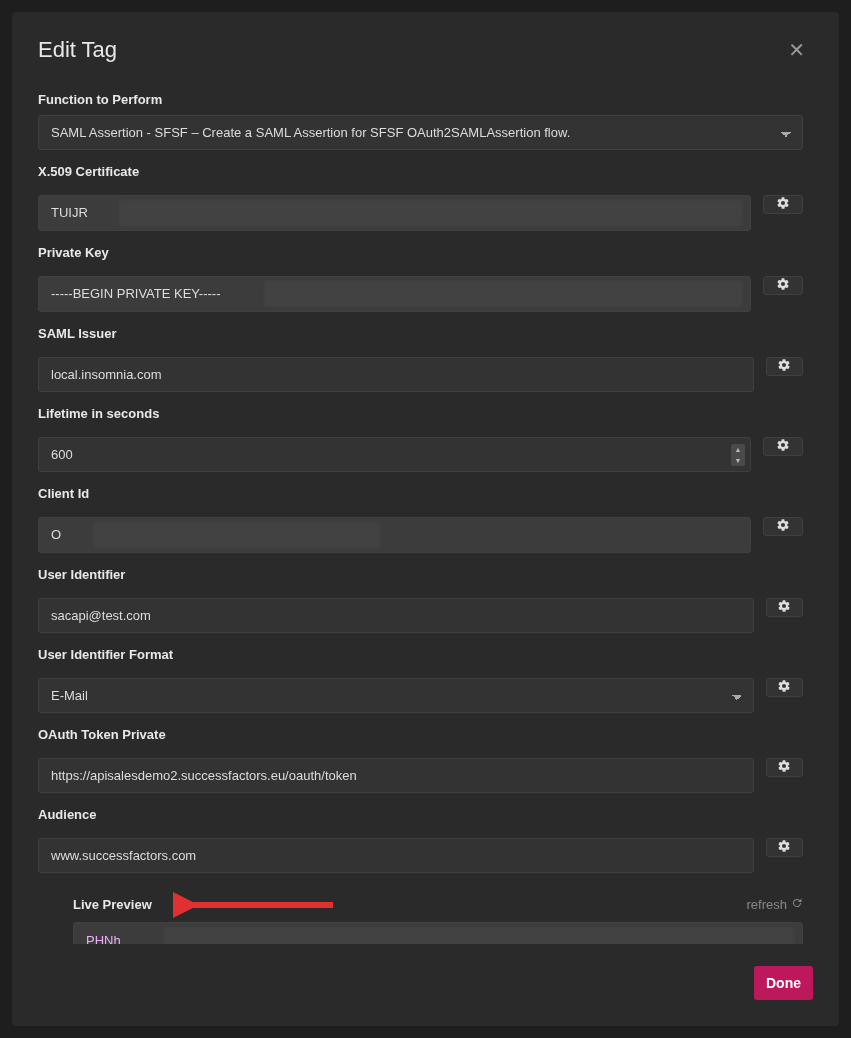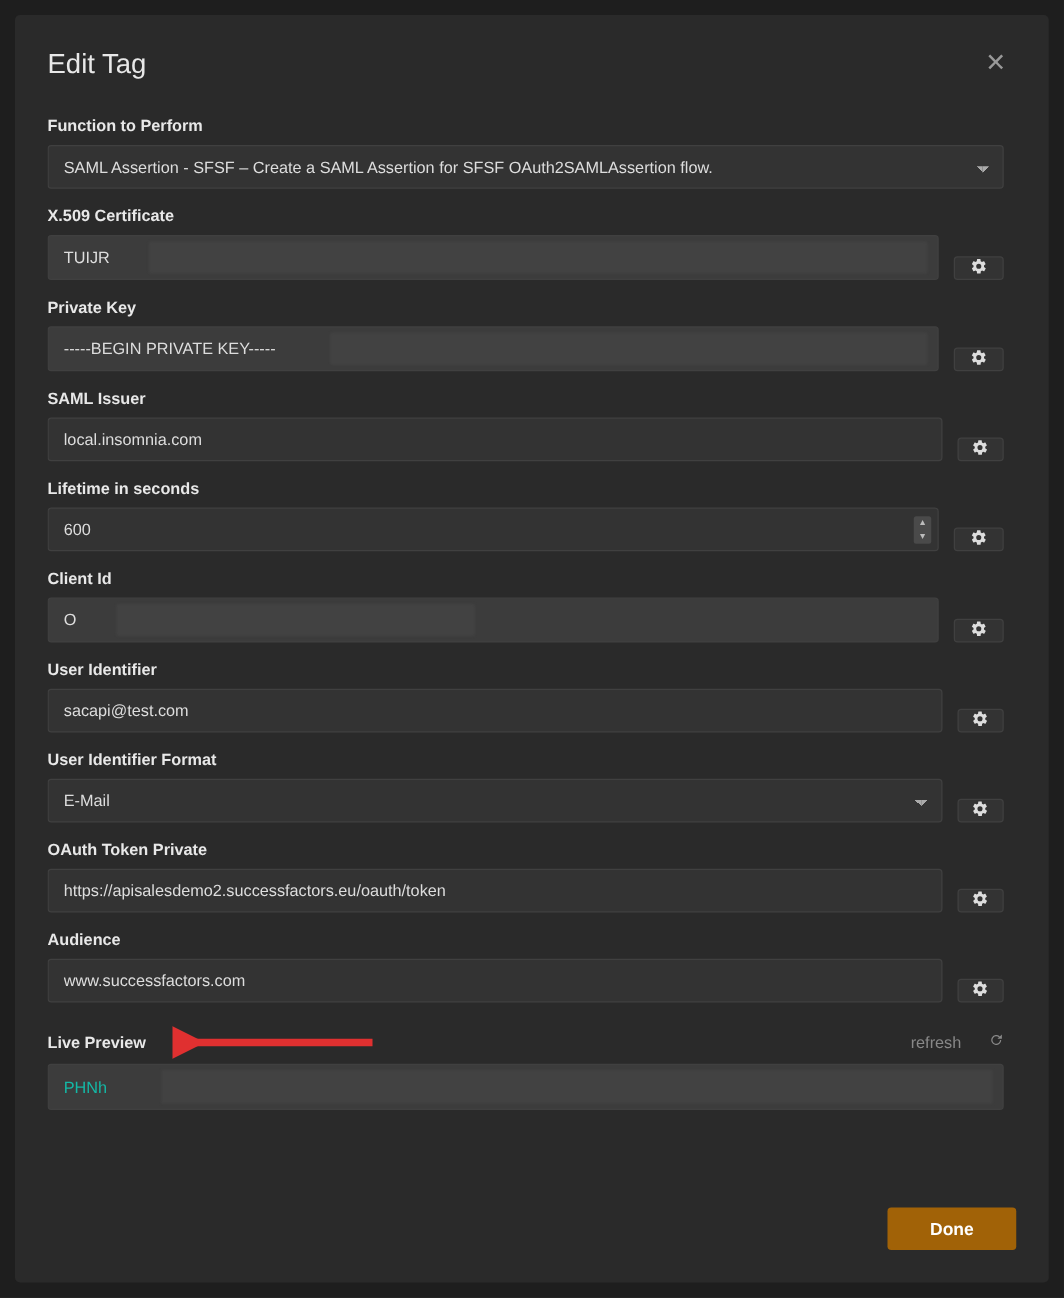"TUIJR" .row { align-items: flex-end -> flex-start; margin-top: none -> 16px }
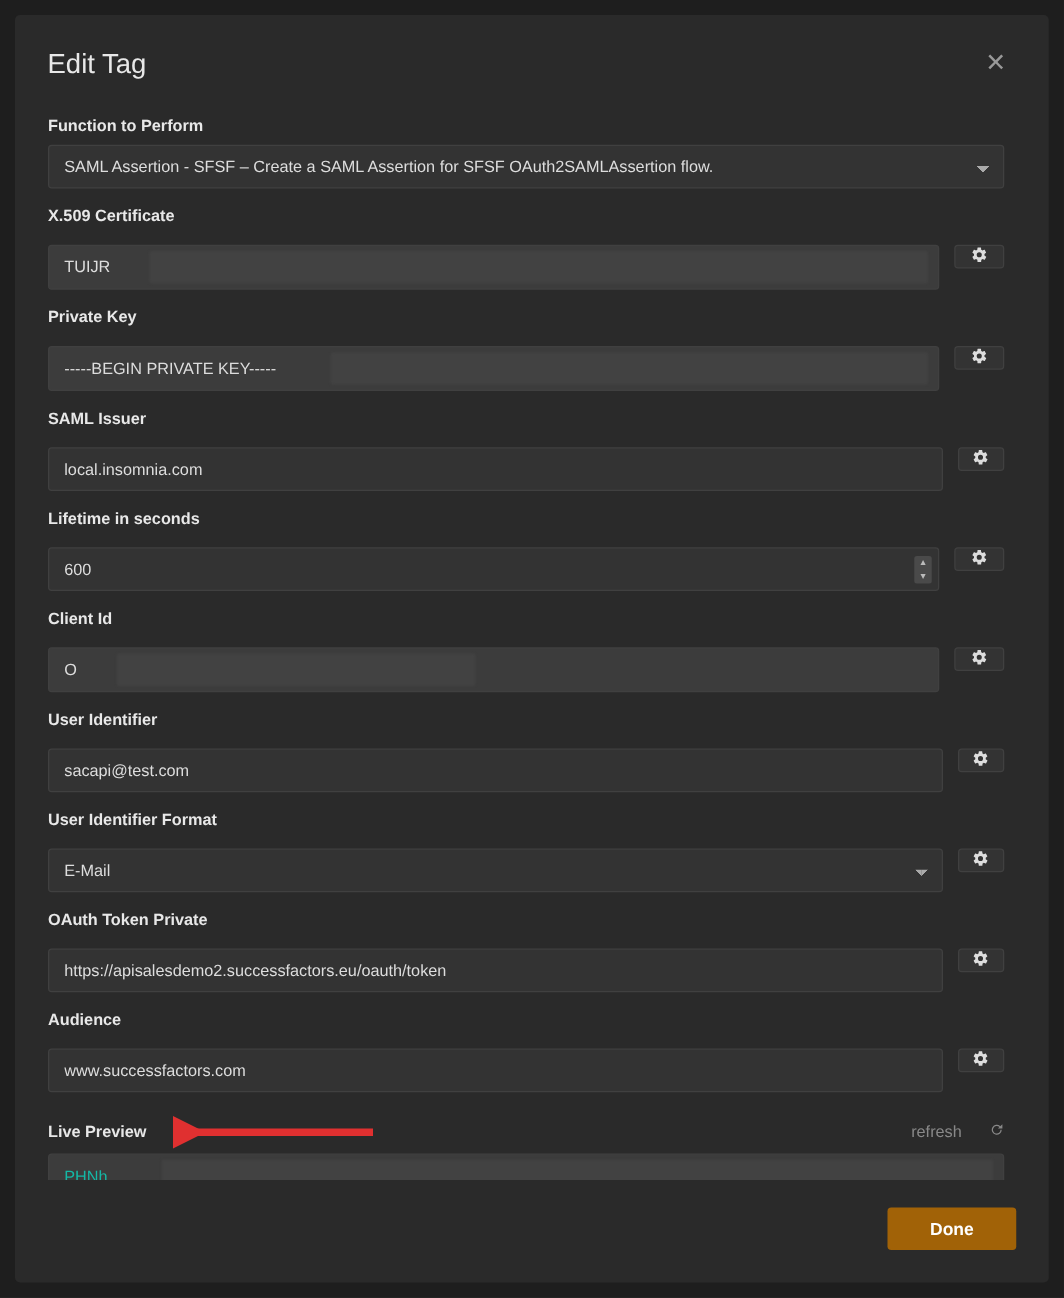"Live Preview" .preview-section { margin-left: none -> 35px }
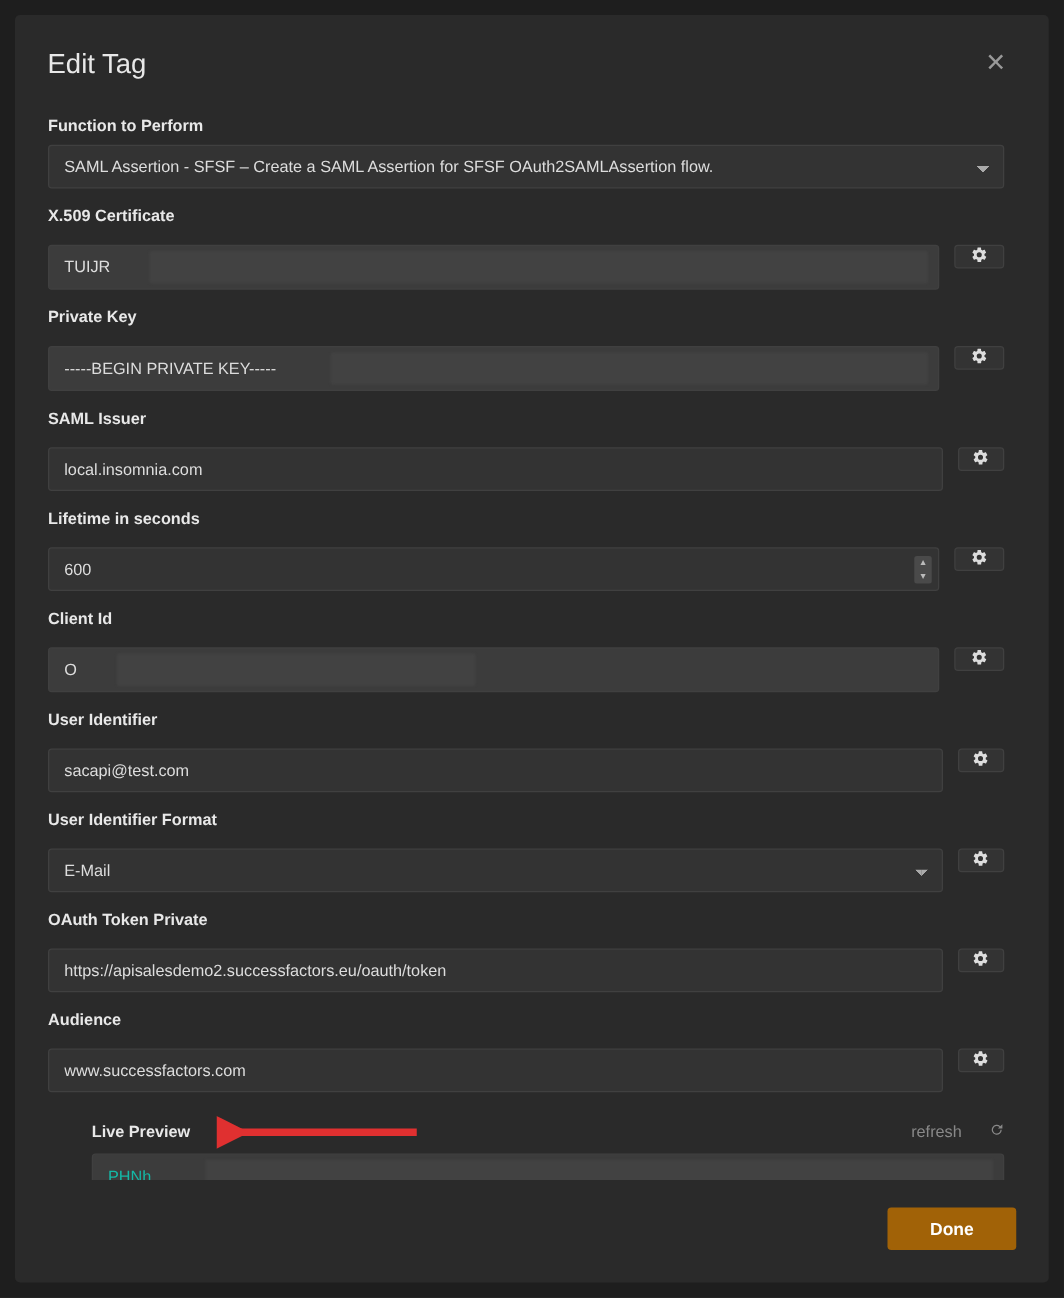"refresh" .refresh { gap: 22px -> 4px }
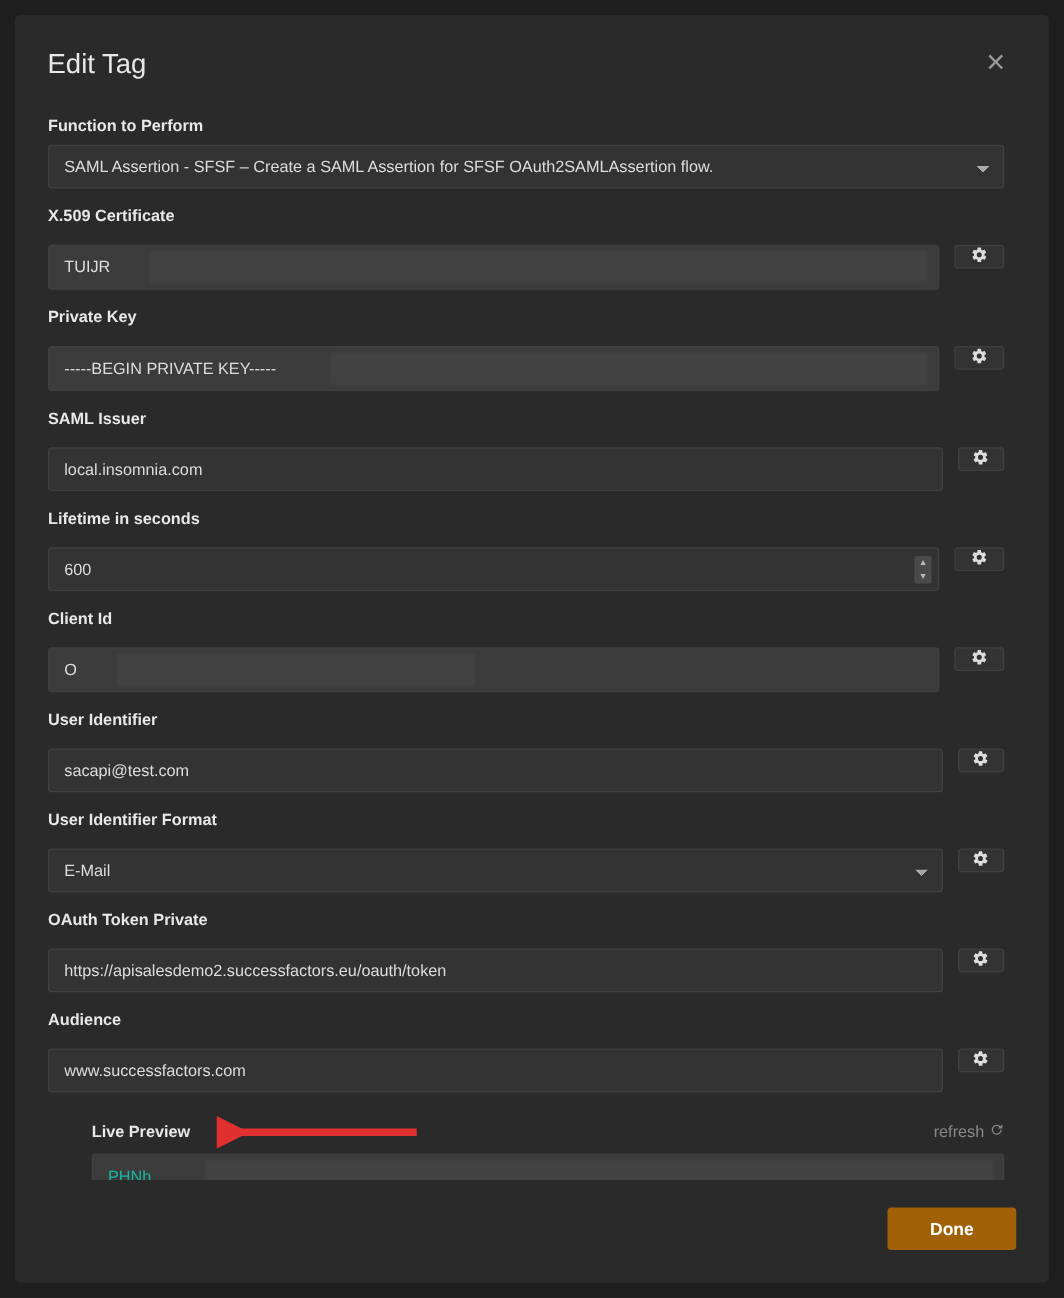"PHNh" .preview-box { color: #14b8a6 -> #f0abfc }
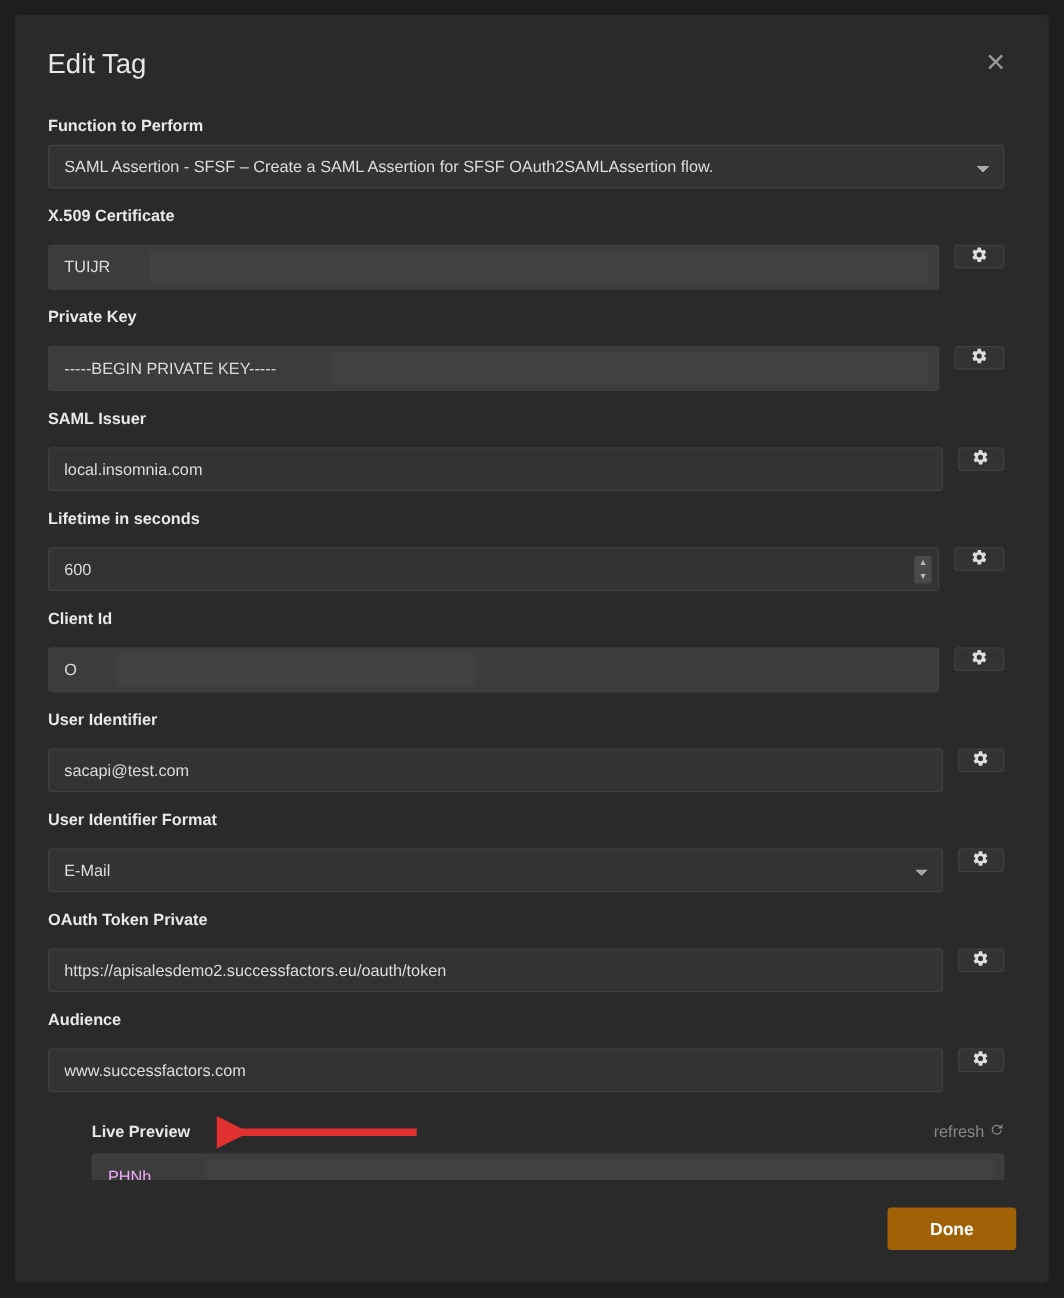"Done" .done-btn { background: #a16207 -> #be185d; padding: 9px 34px -> 9px 12px }
